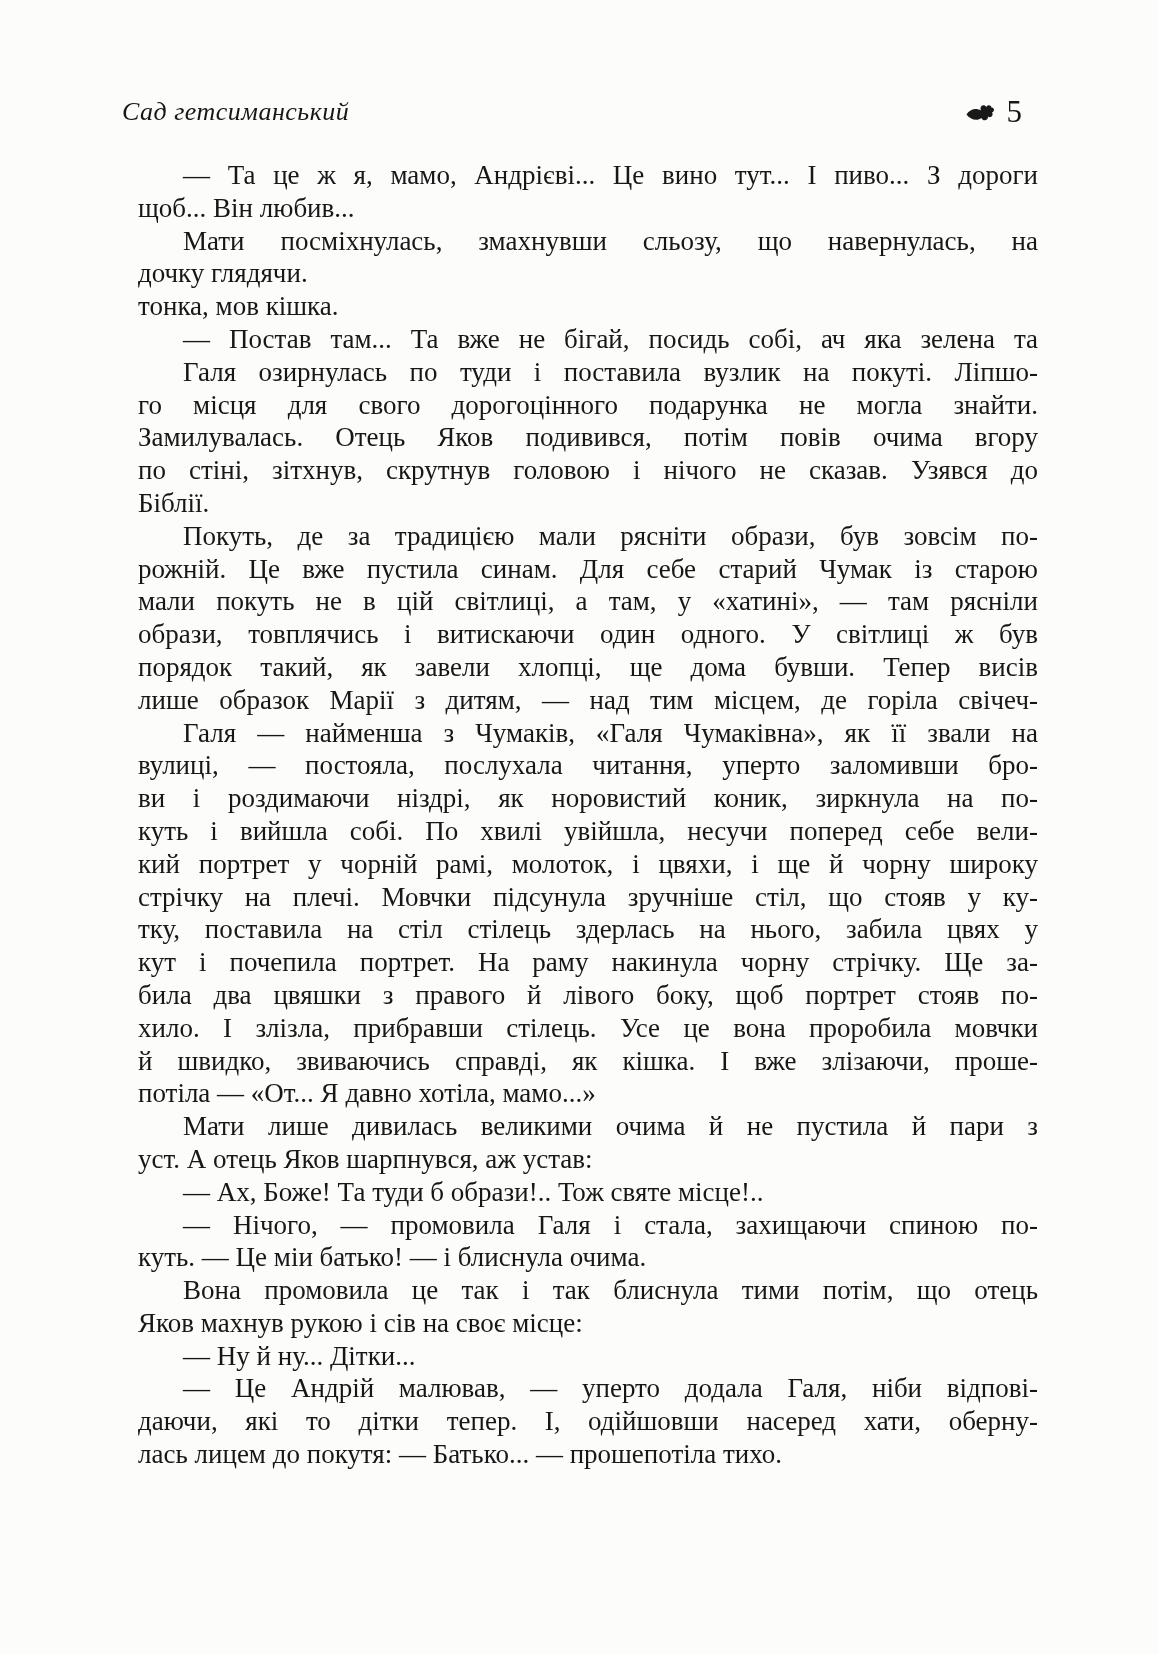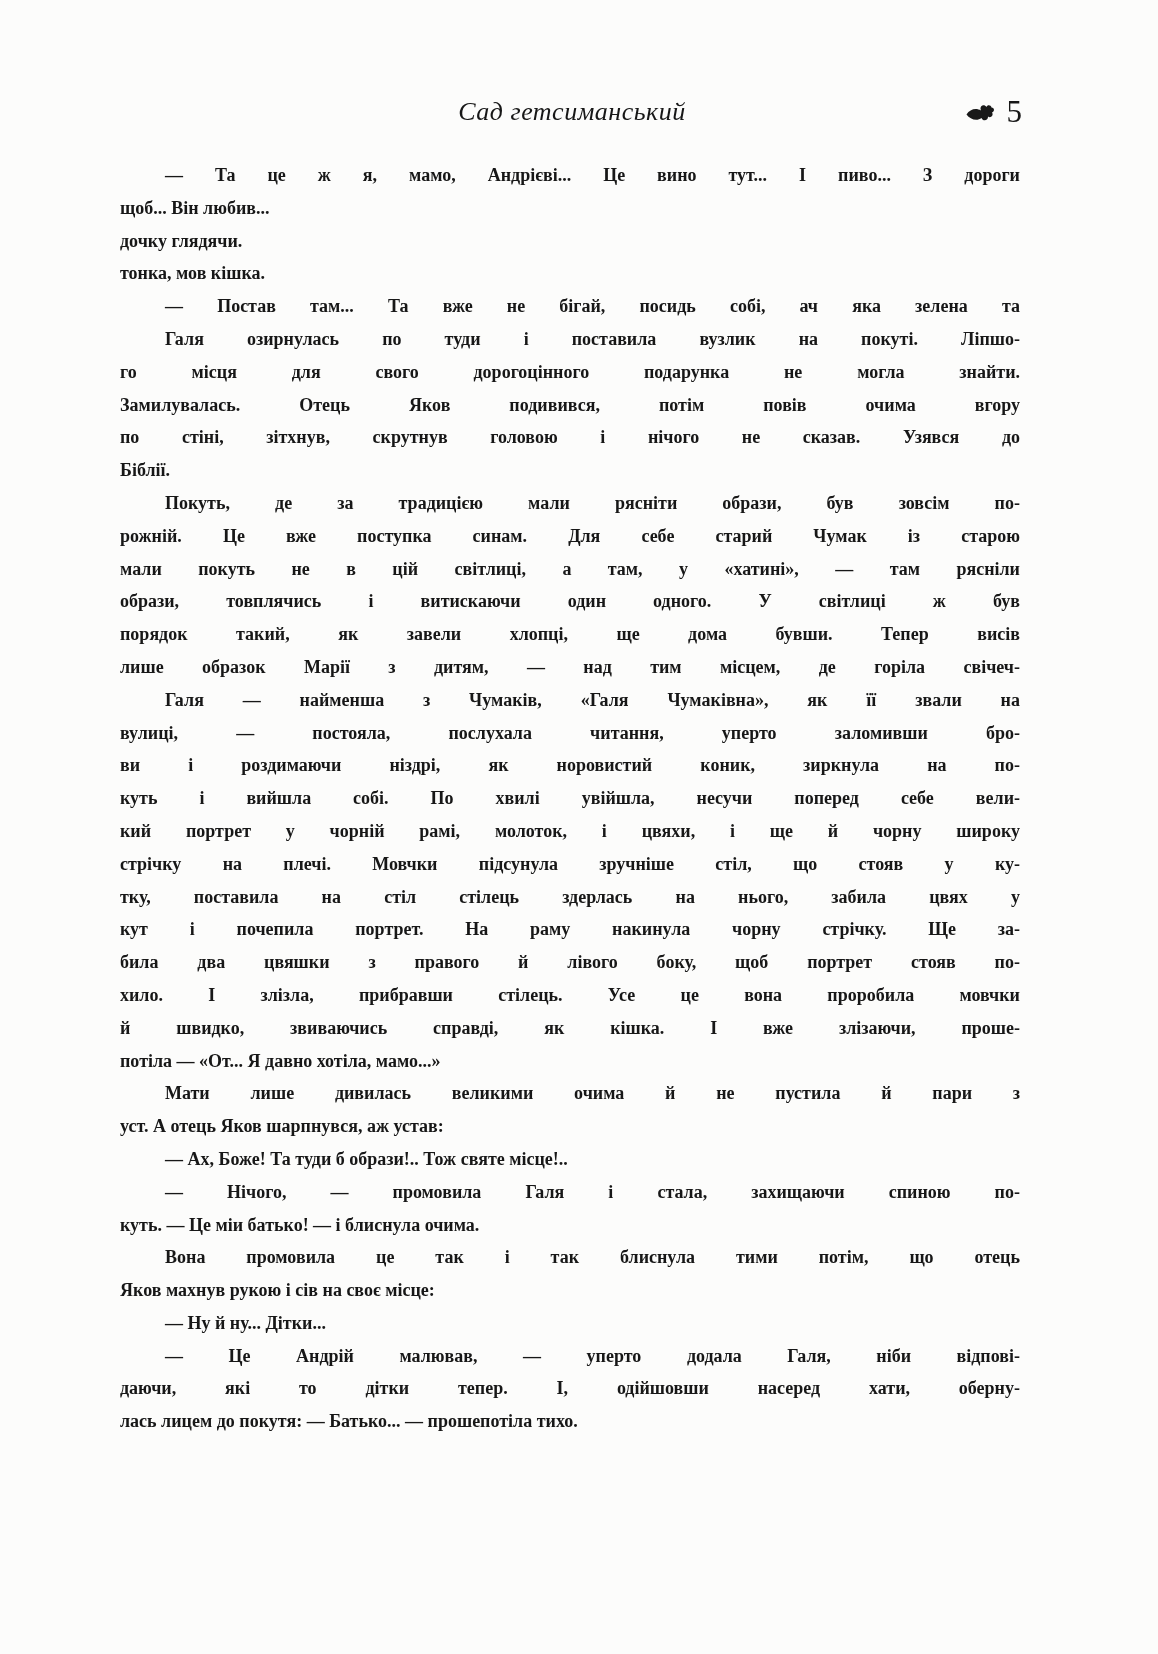"Сад гетсиманський" .head-title { text-align: center -> none }
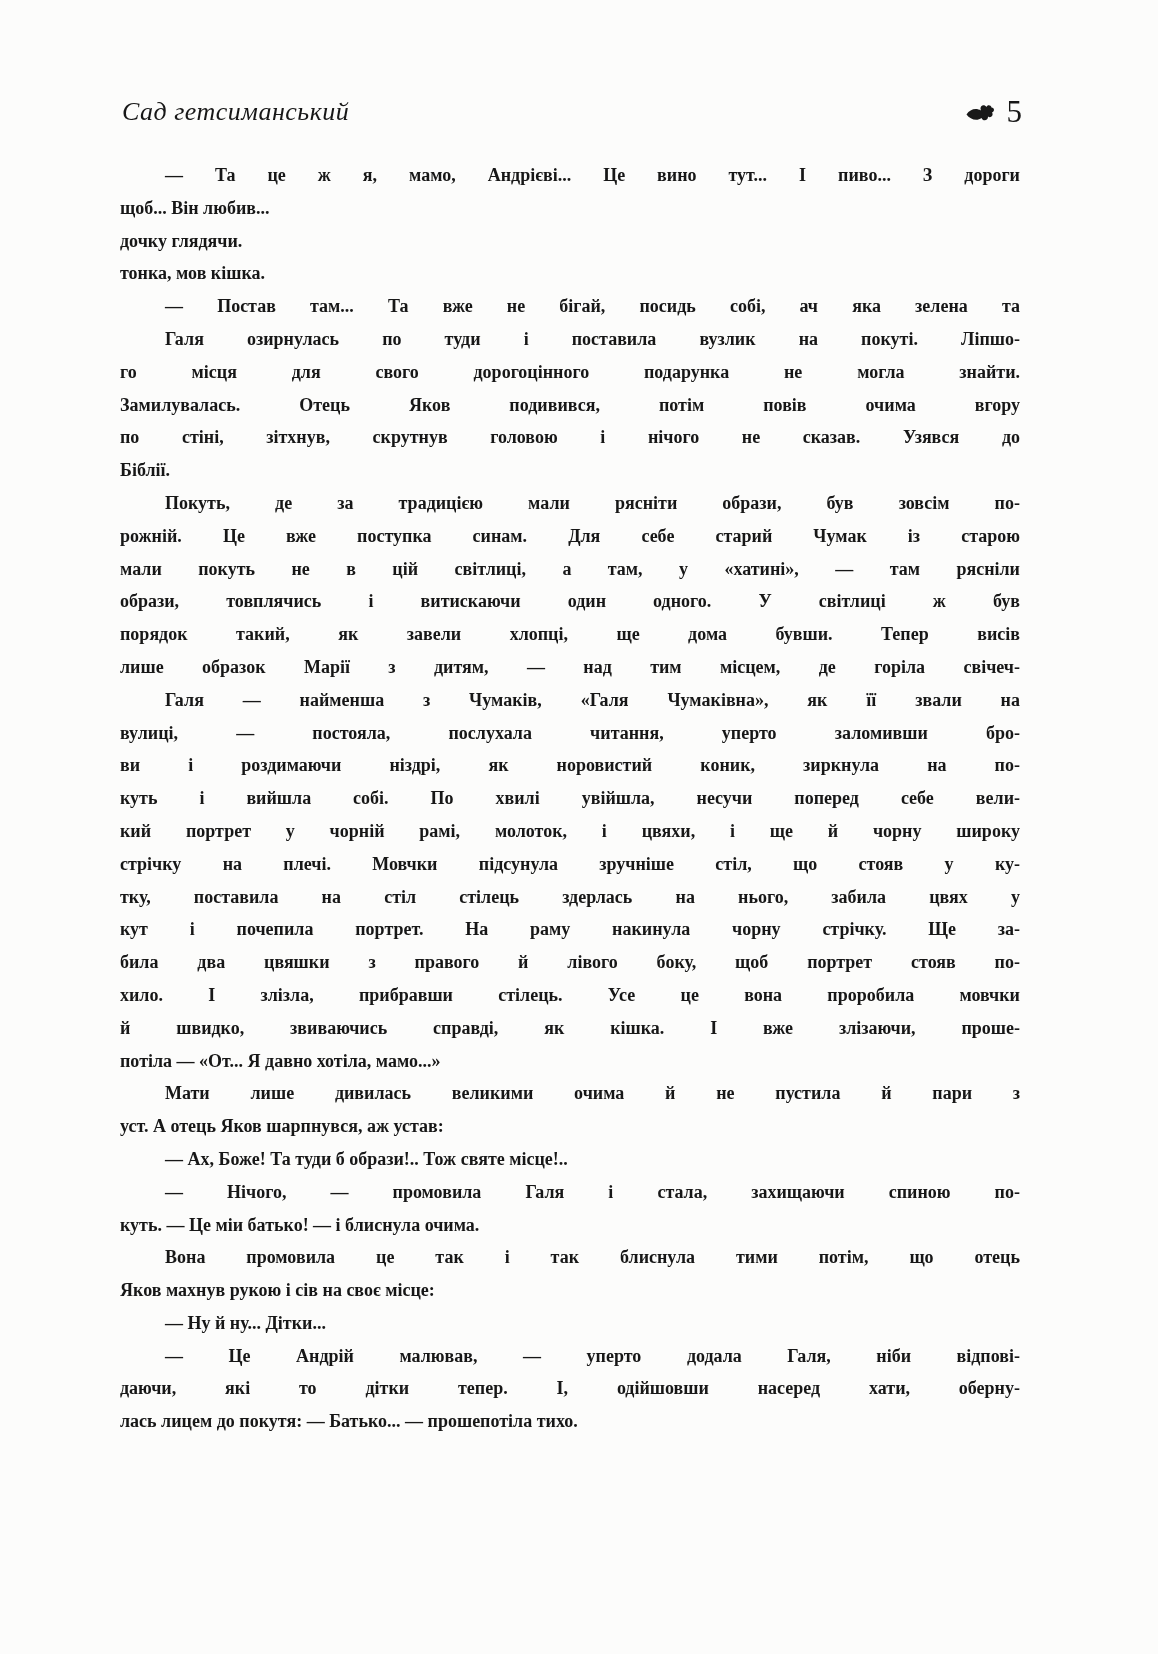"— Та це ж я," .text-block { font-size: 18px -> 27px; font-weight: bold -> none; left: 120px -> 138px }
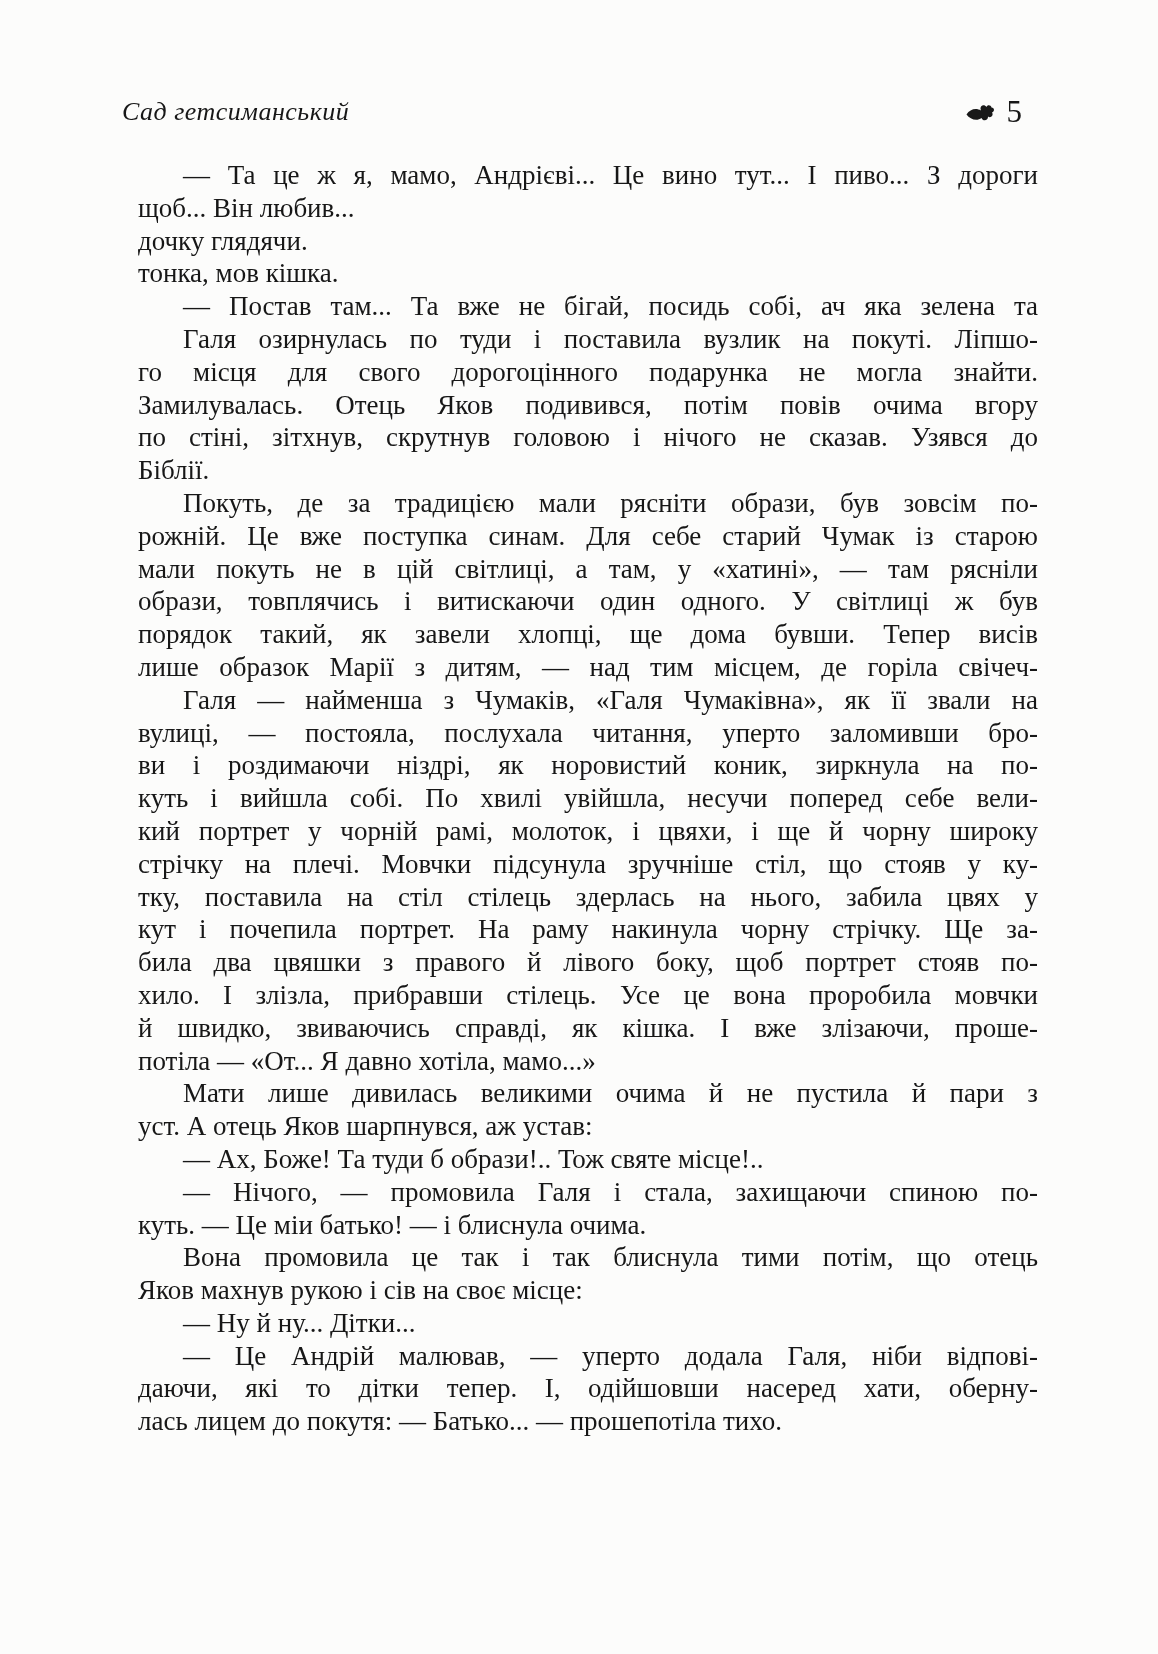"Мати посміхнулась, змахнувши сльозу, що" div.line { html: none -> <div>Мати посміхнулась, змахнувши сльозу, що навернулась, на</div> }
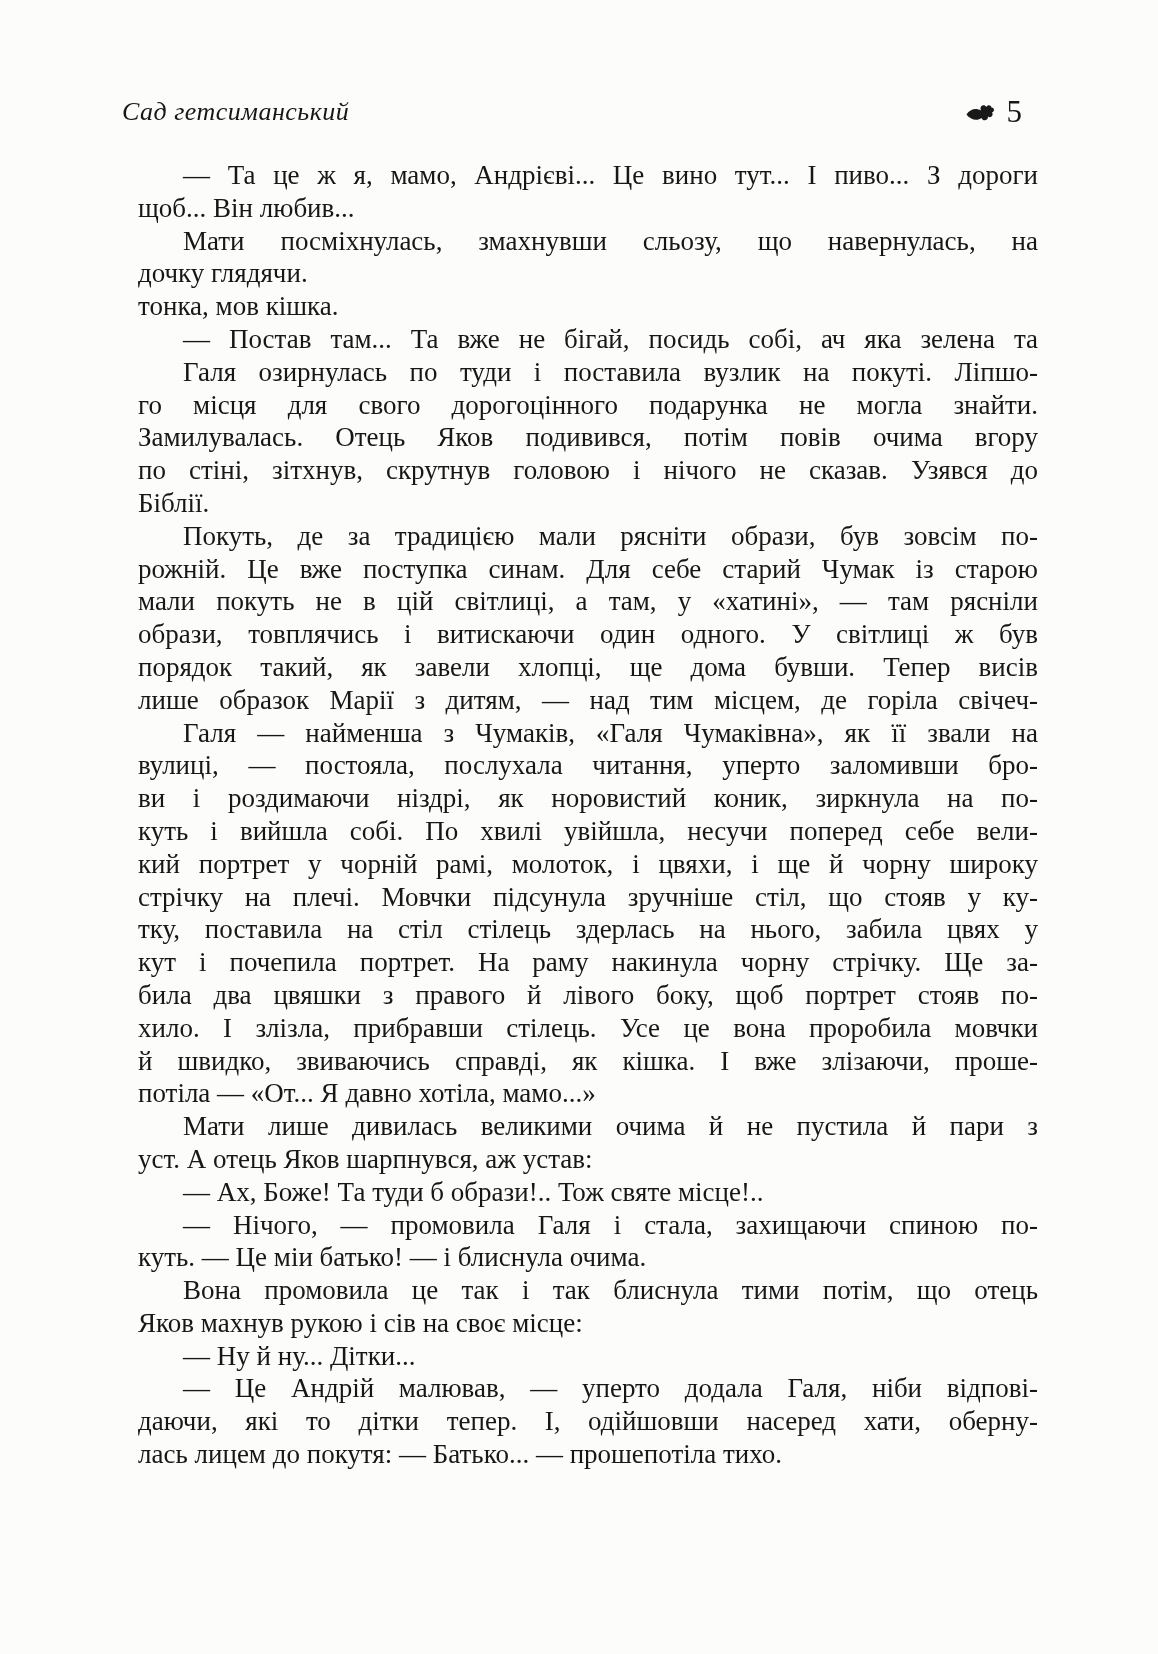"рожній. Це вже поступка синам." div.line { text: поступка -> пустила }
